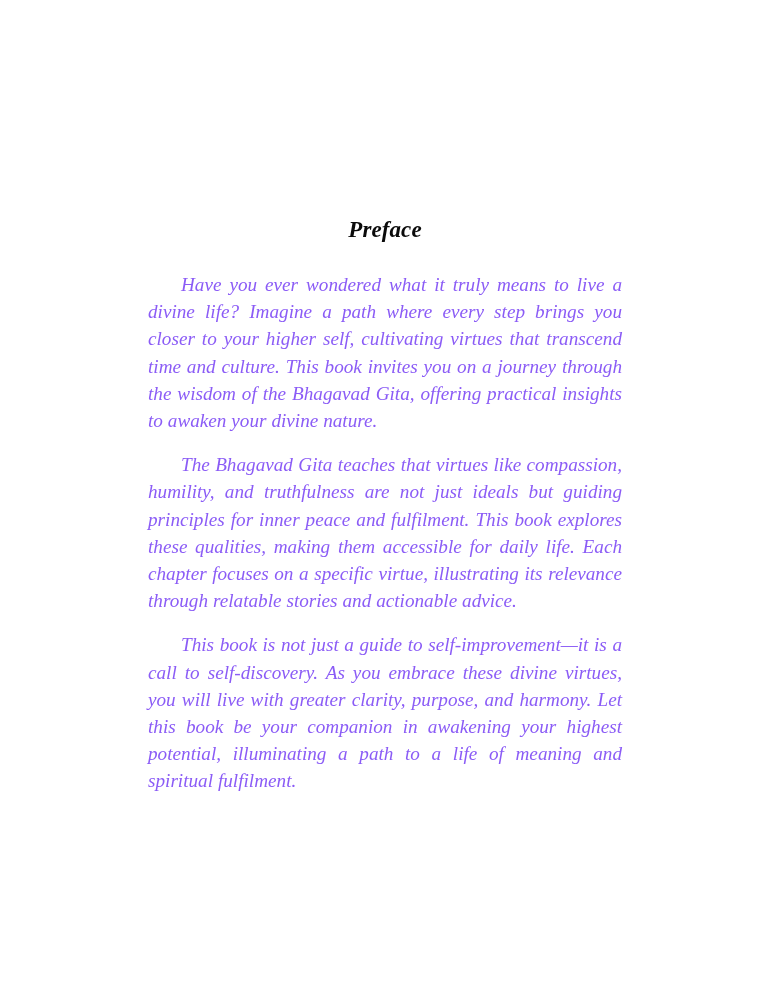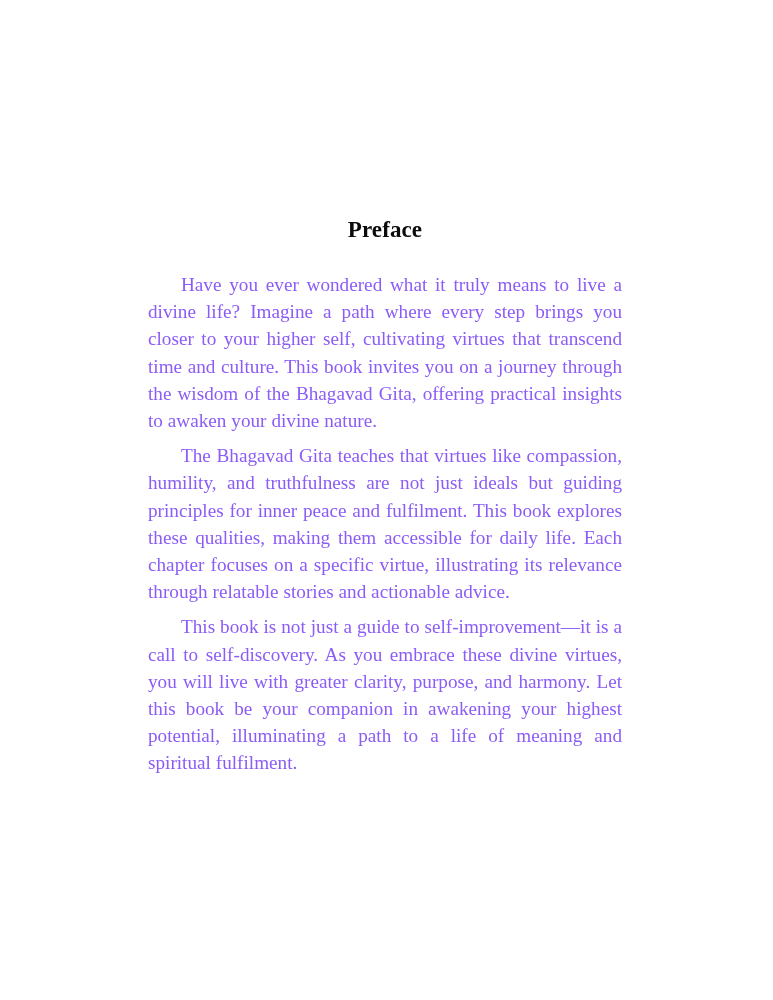"Preface" .page { font-style: none -> italic }
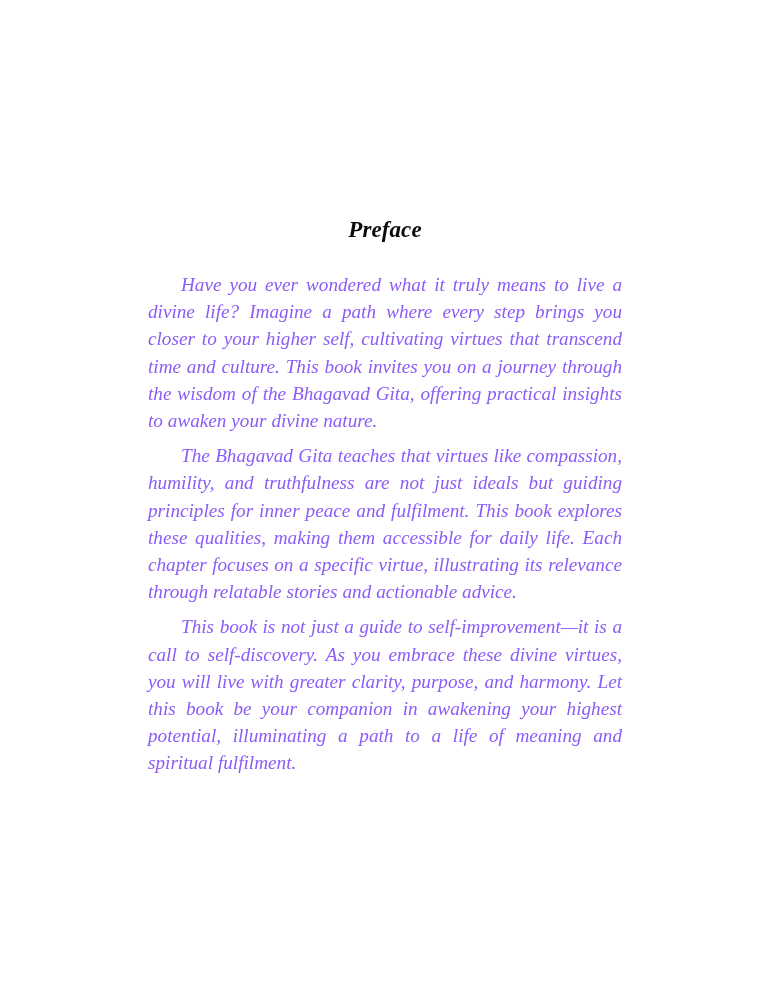"The Bhagavad Gita teaches that" .body-paragraph + .body-paragraph { margin-top: 8px -> 17px }
